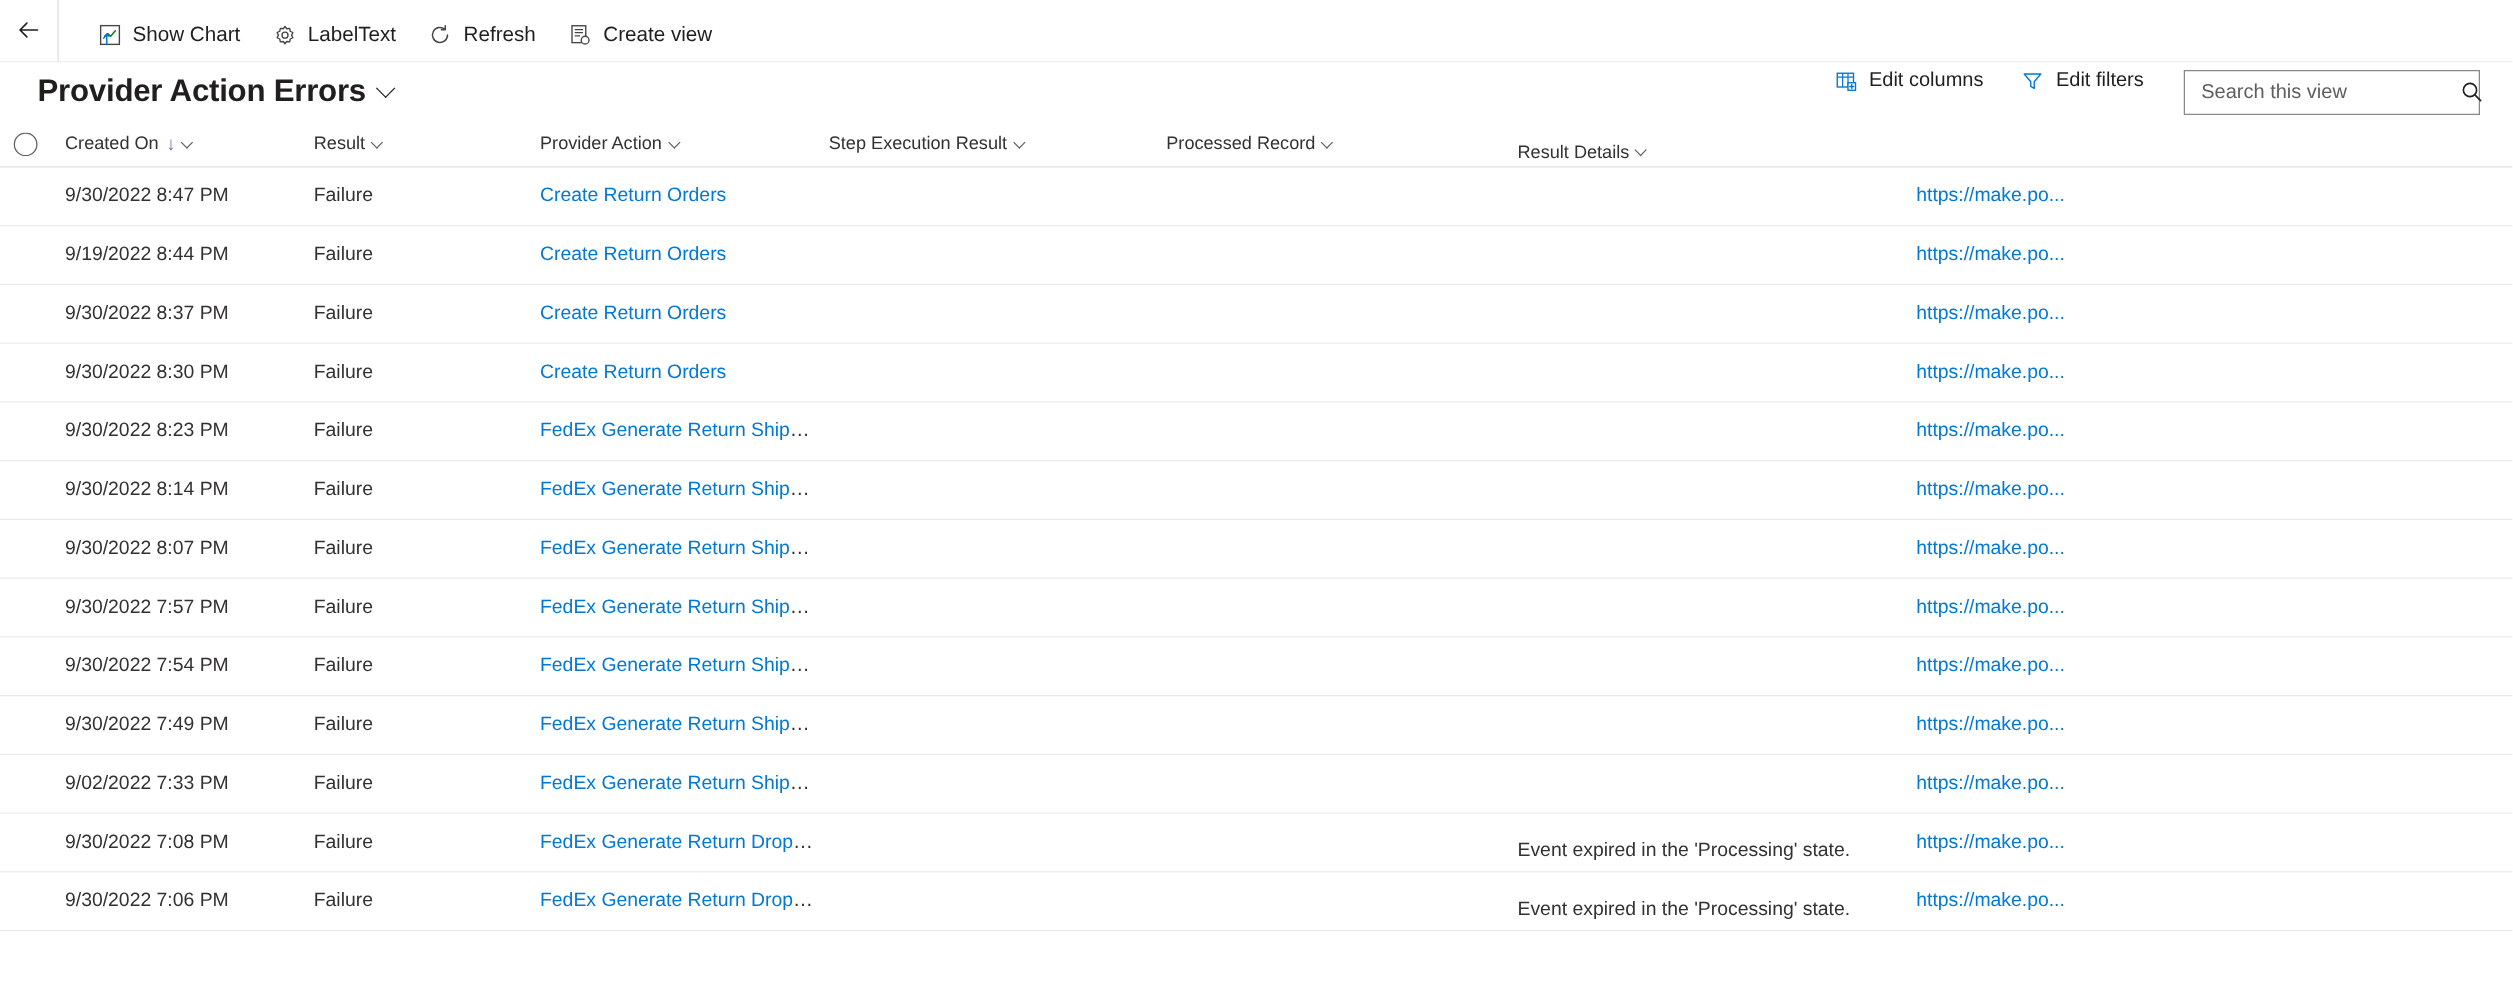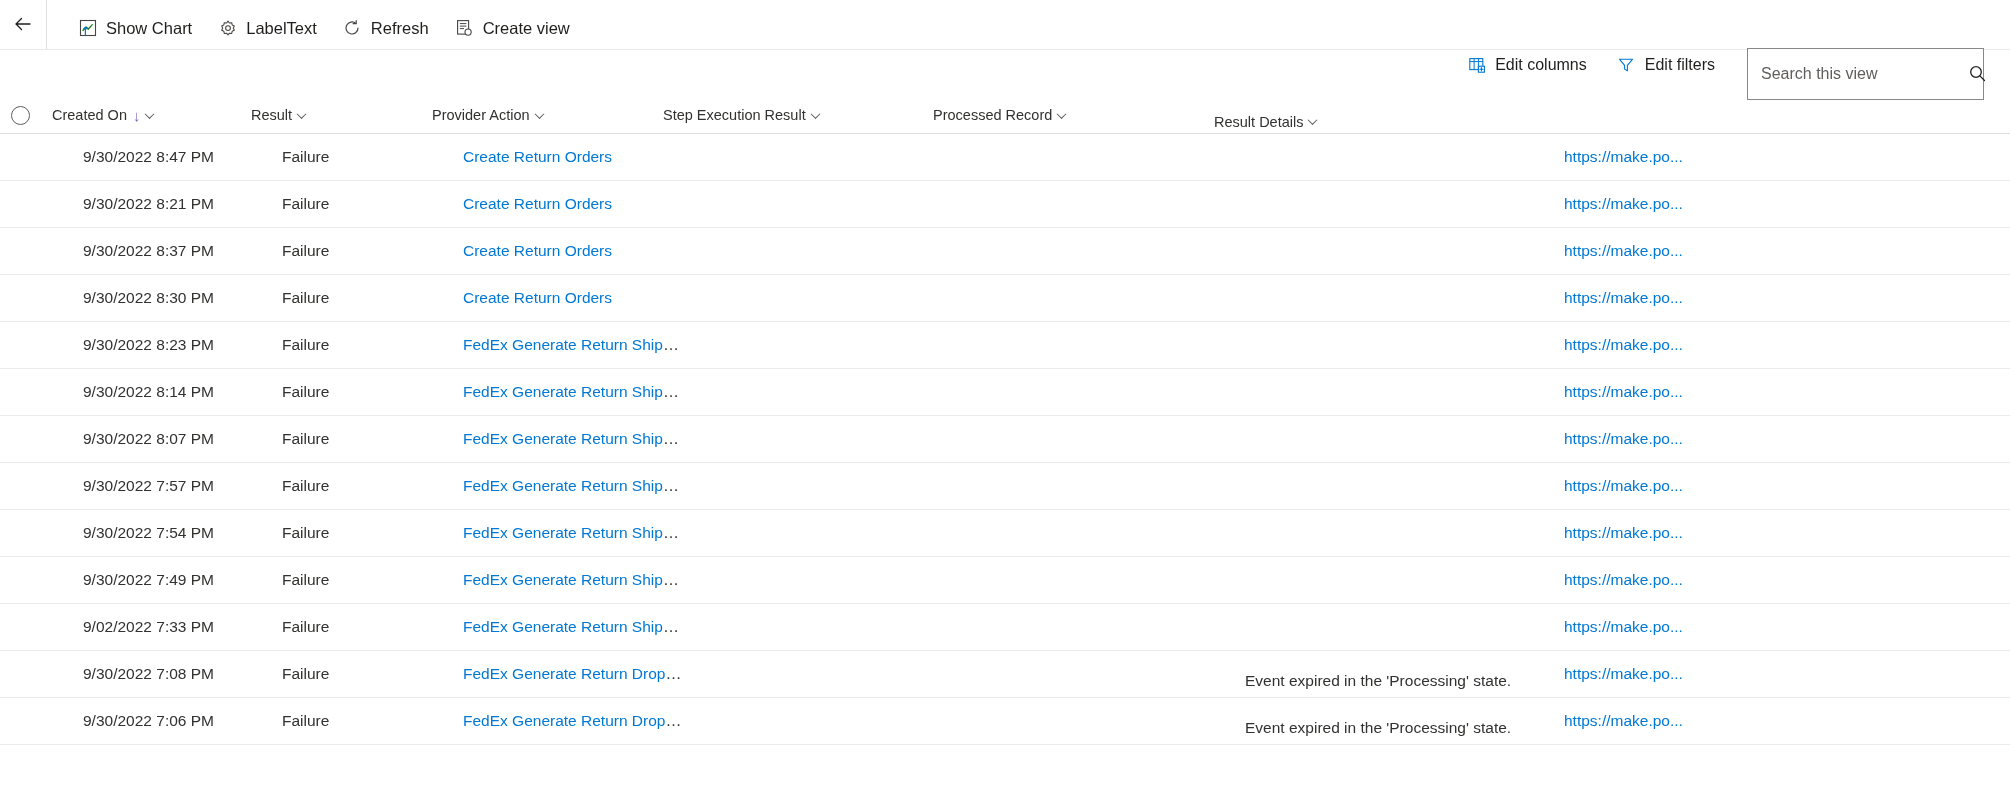"Provider Action Errors" div.view-title { html: none -> <div> <span>Provider Action Errors</span> <span></span> </div> }
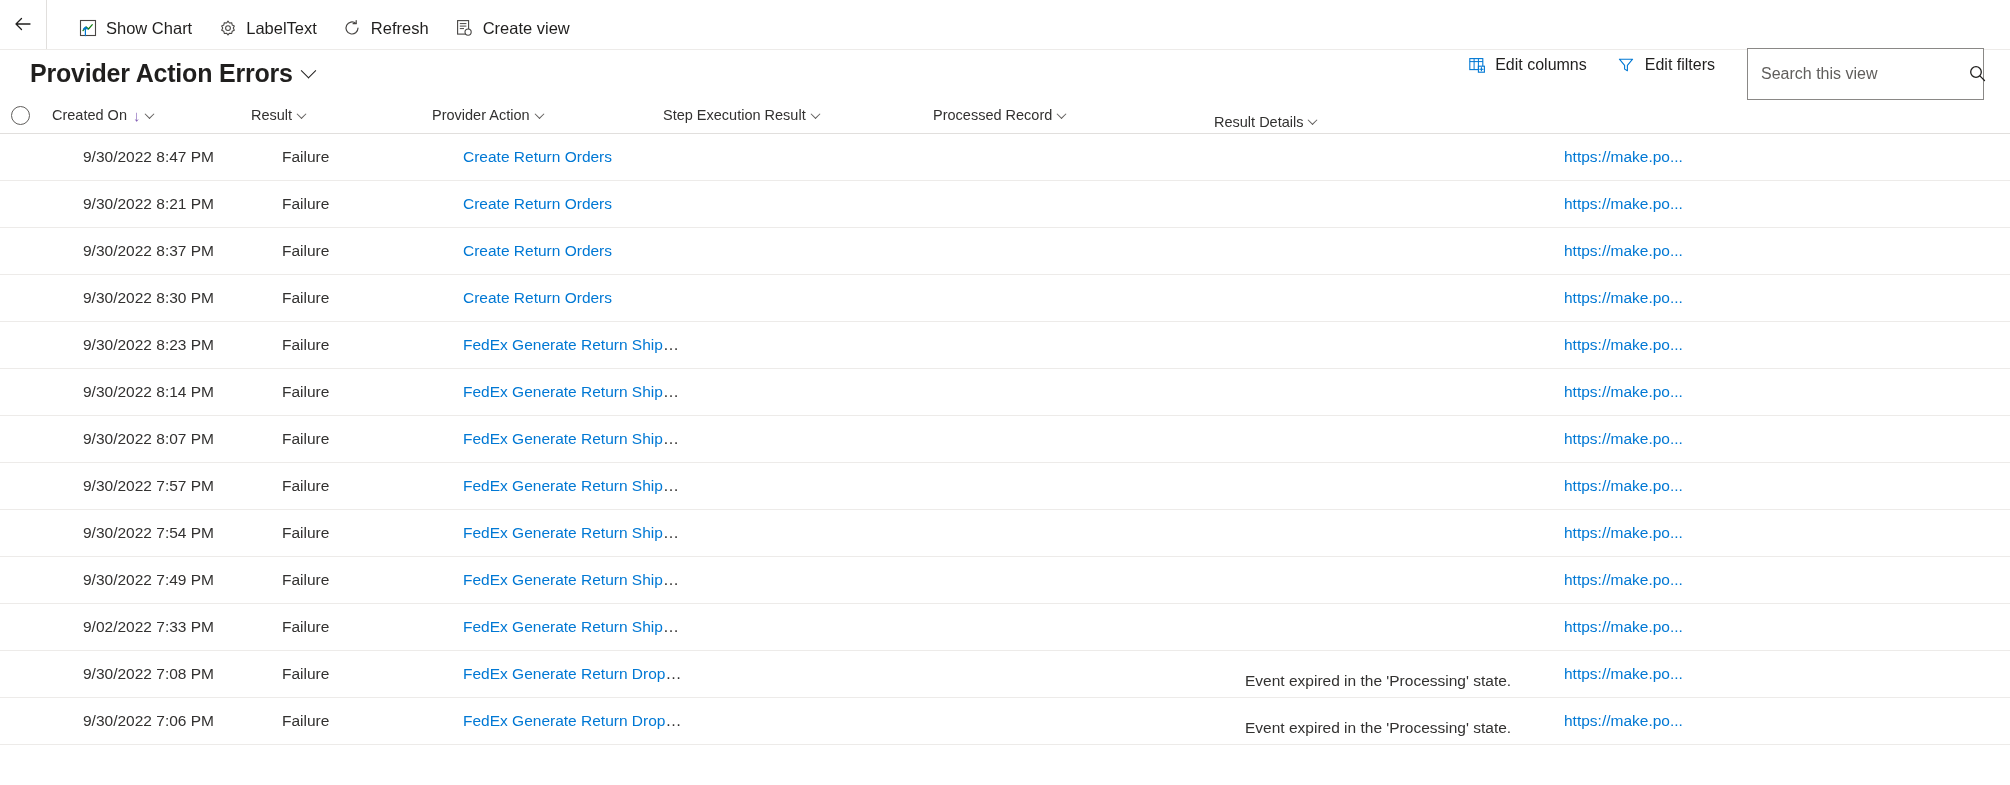"Search this view" .searchbox { height: 52px -> 36px }
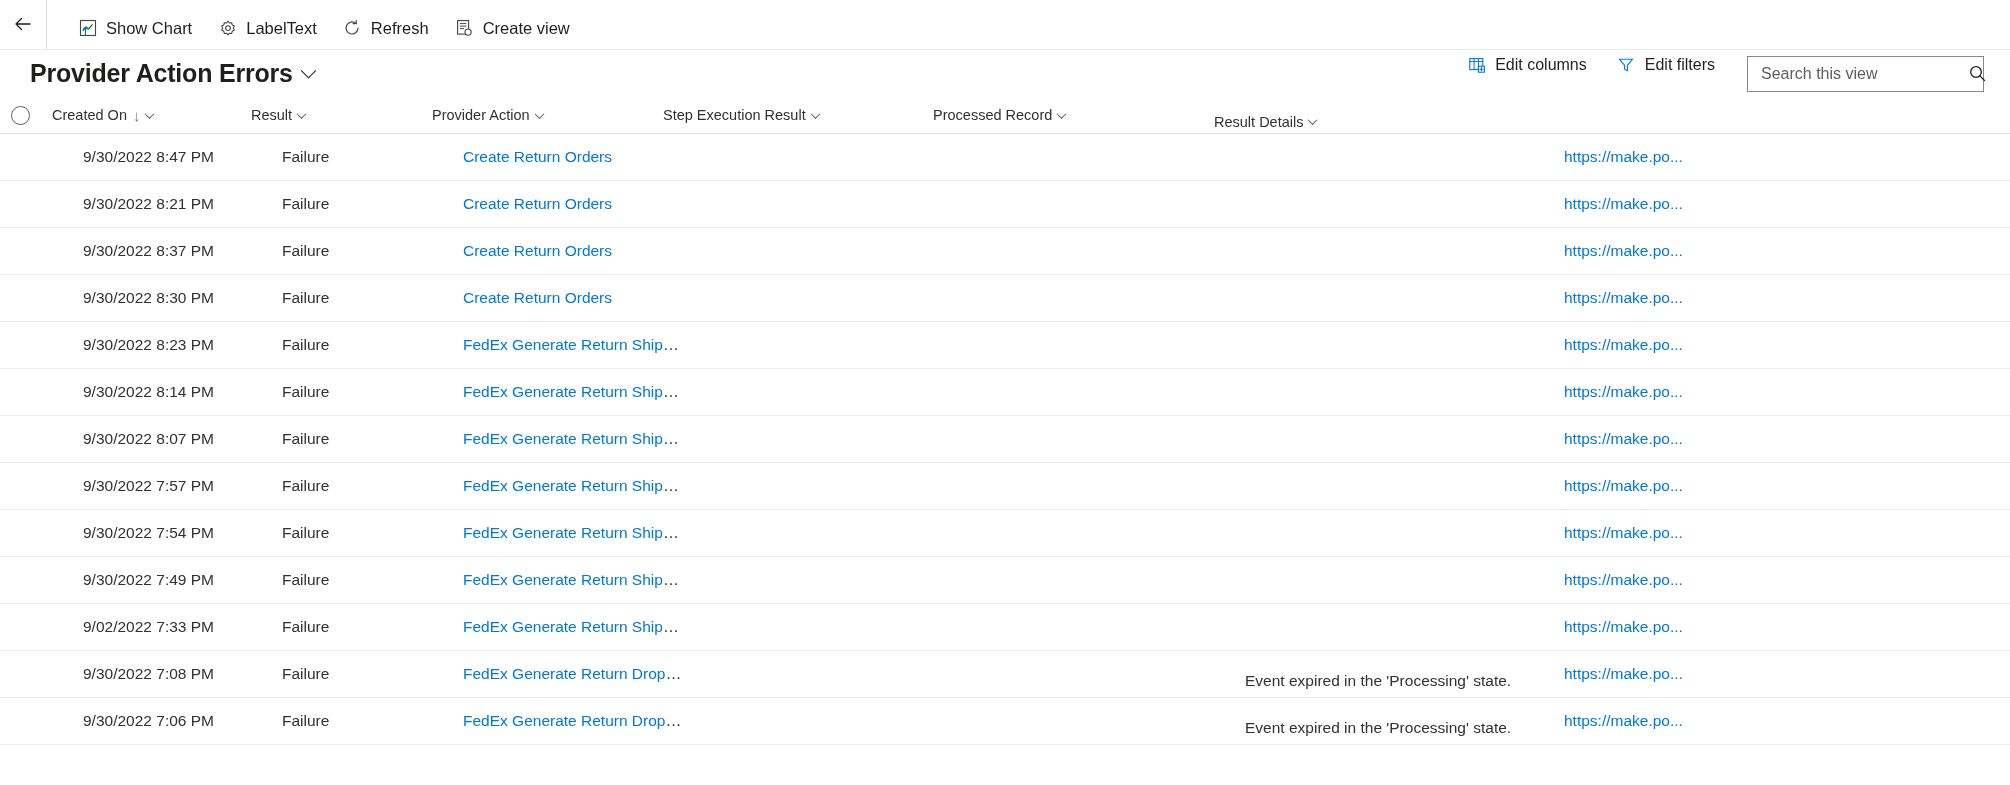"9/30/2022 8:47 PM" .grid-body-row { padding-left: 31px -> none }
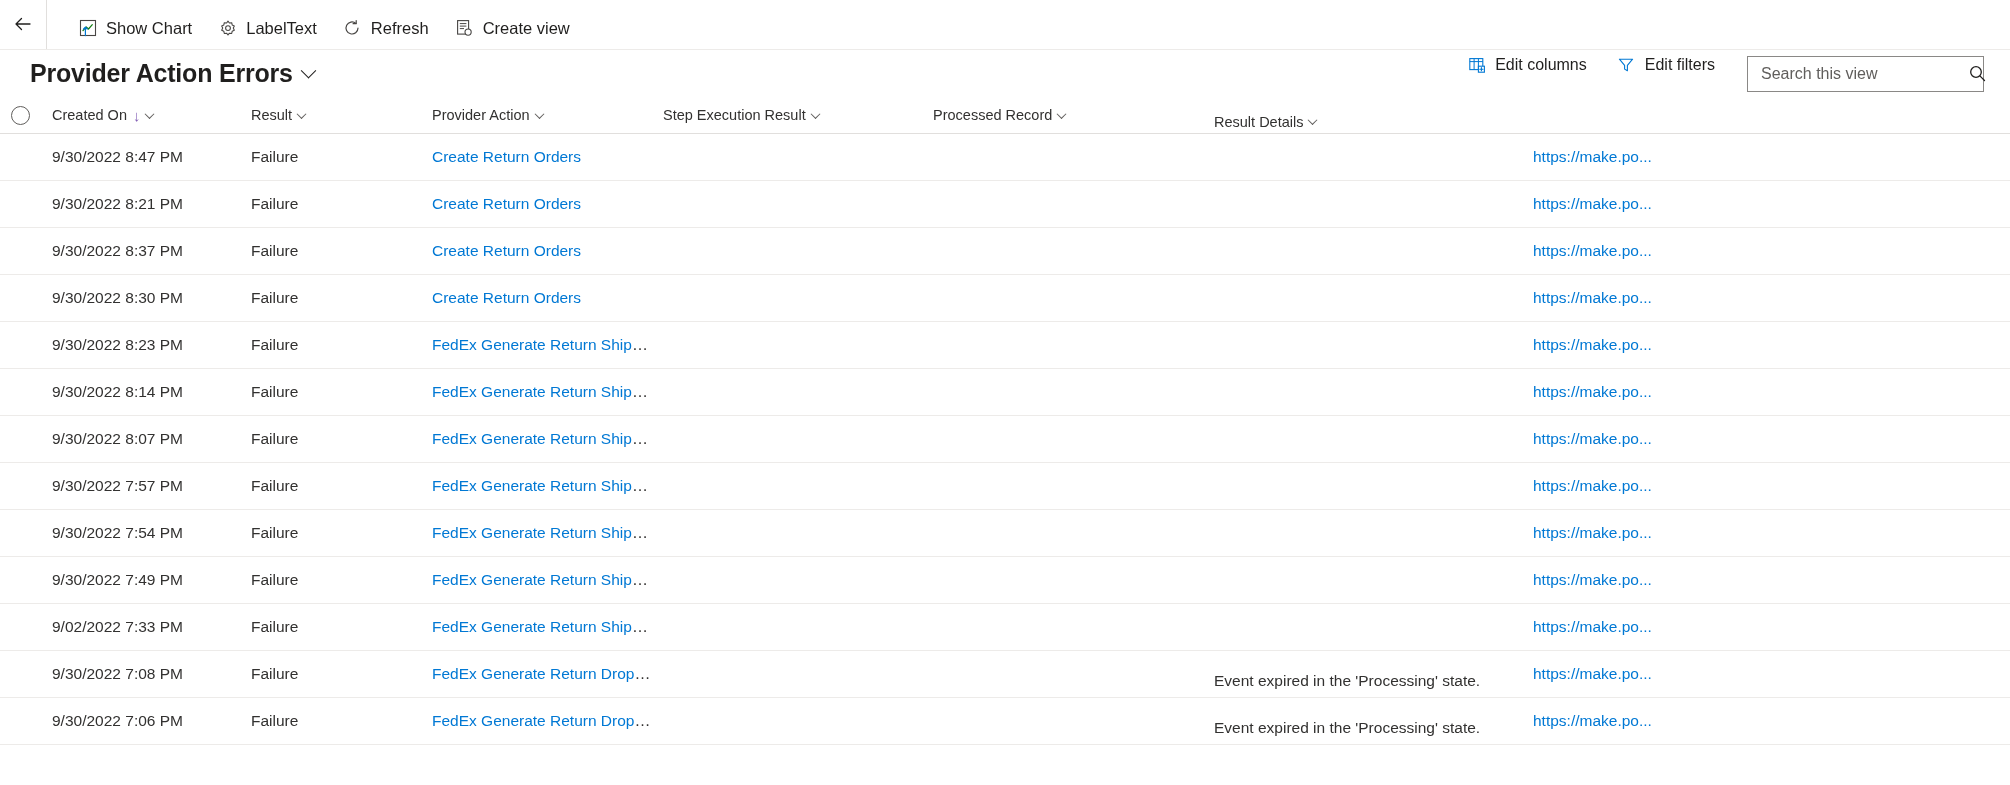"9/30/2022 8:21 PM" span.cell-text { text: 9/30/2022 8:21 -> 9/19/2022 8:44 }
